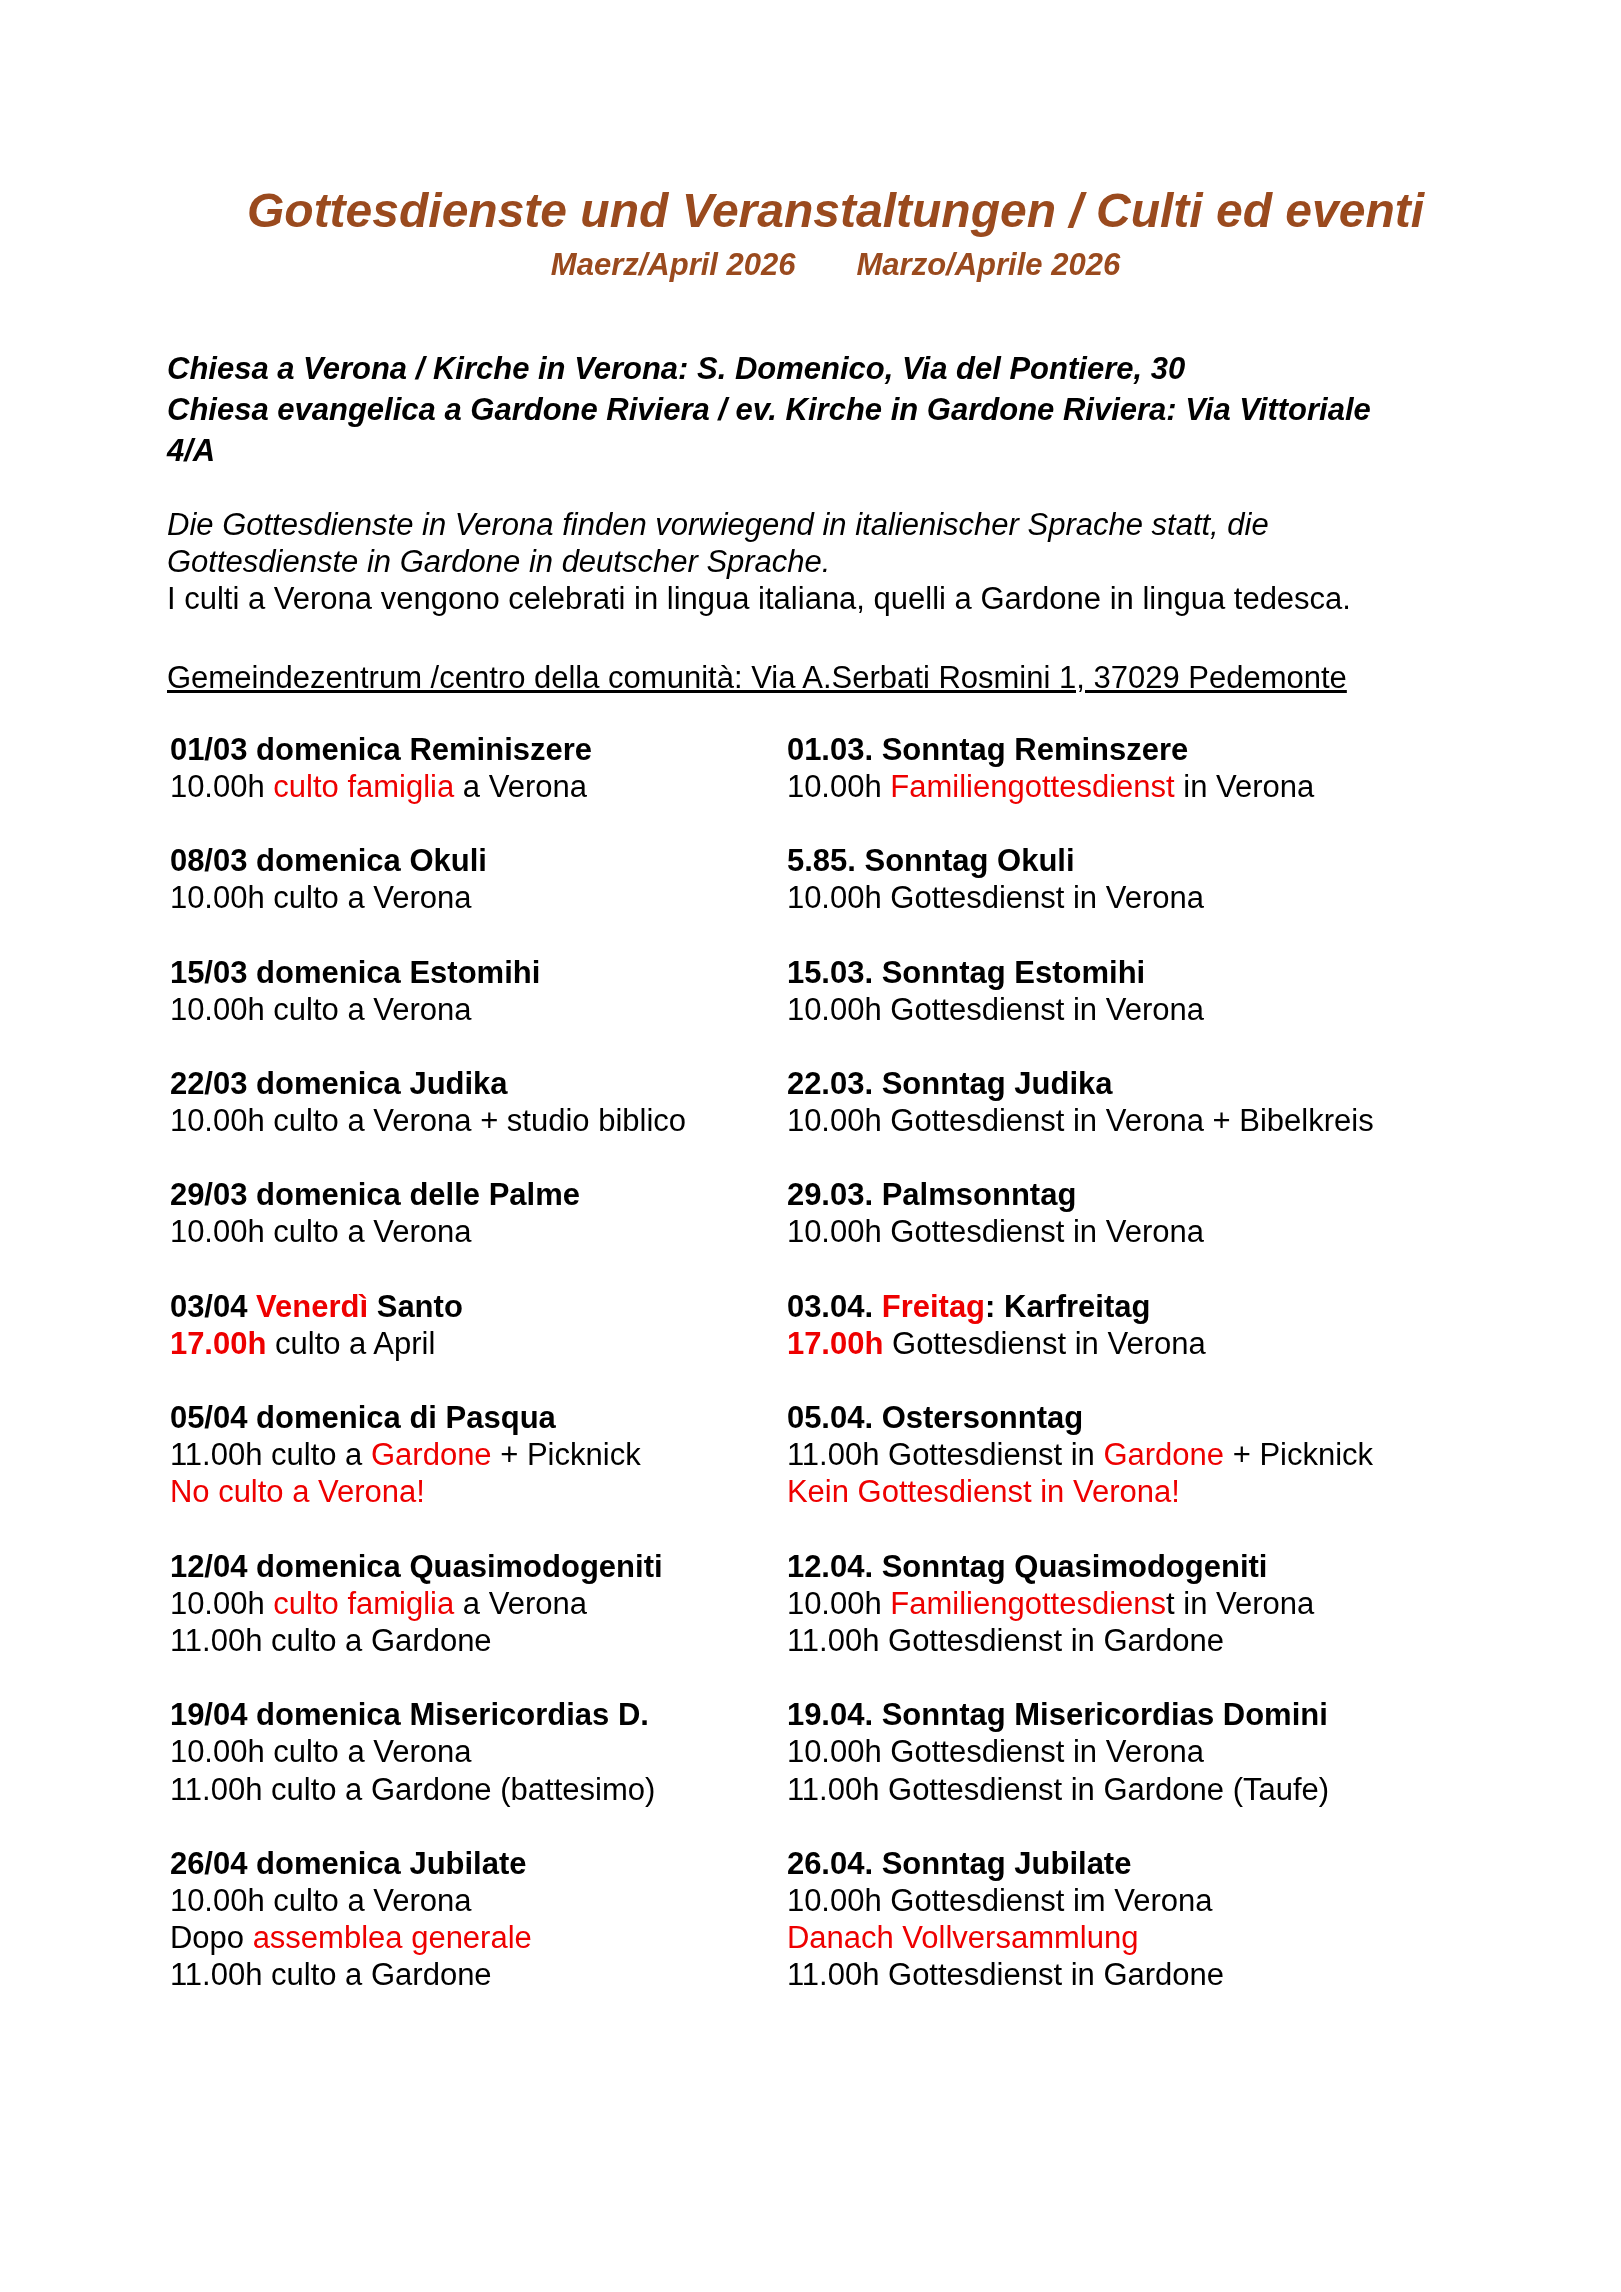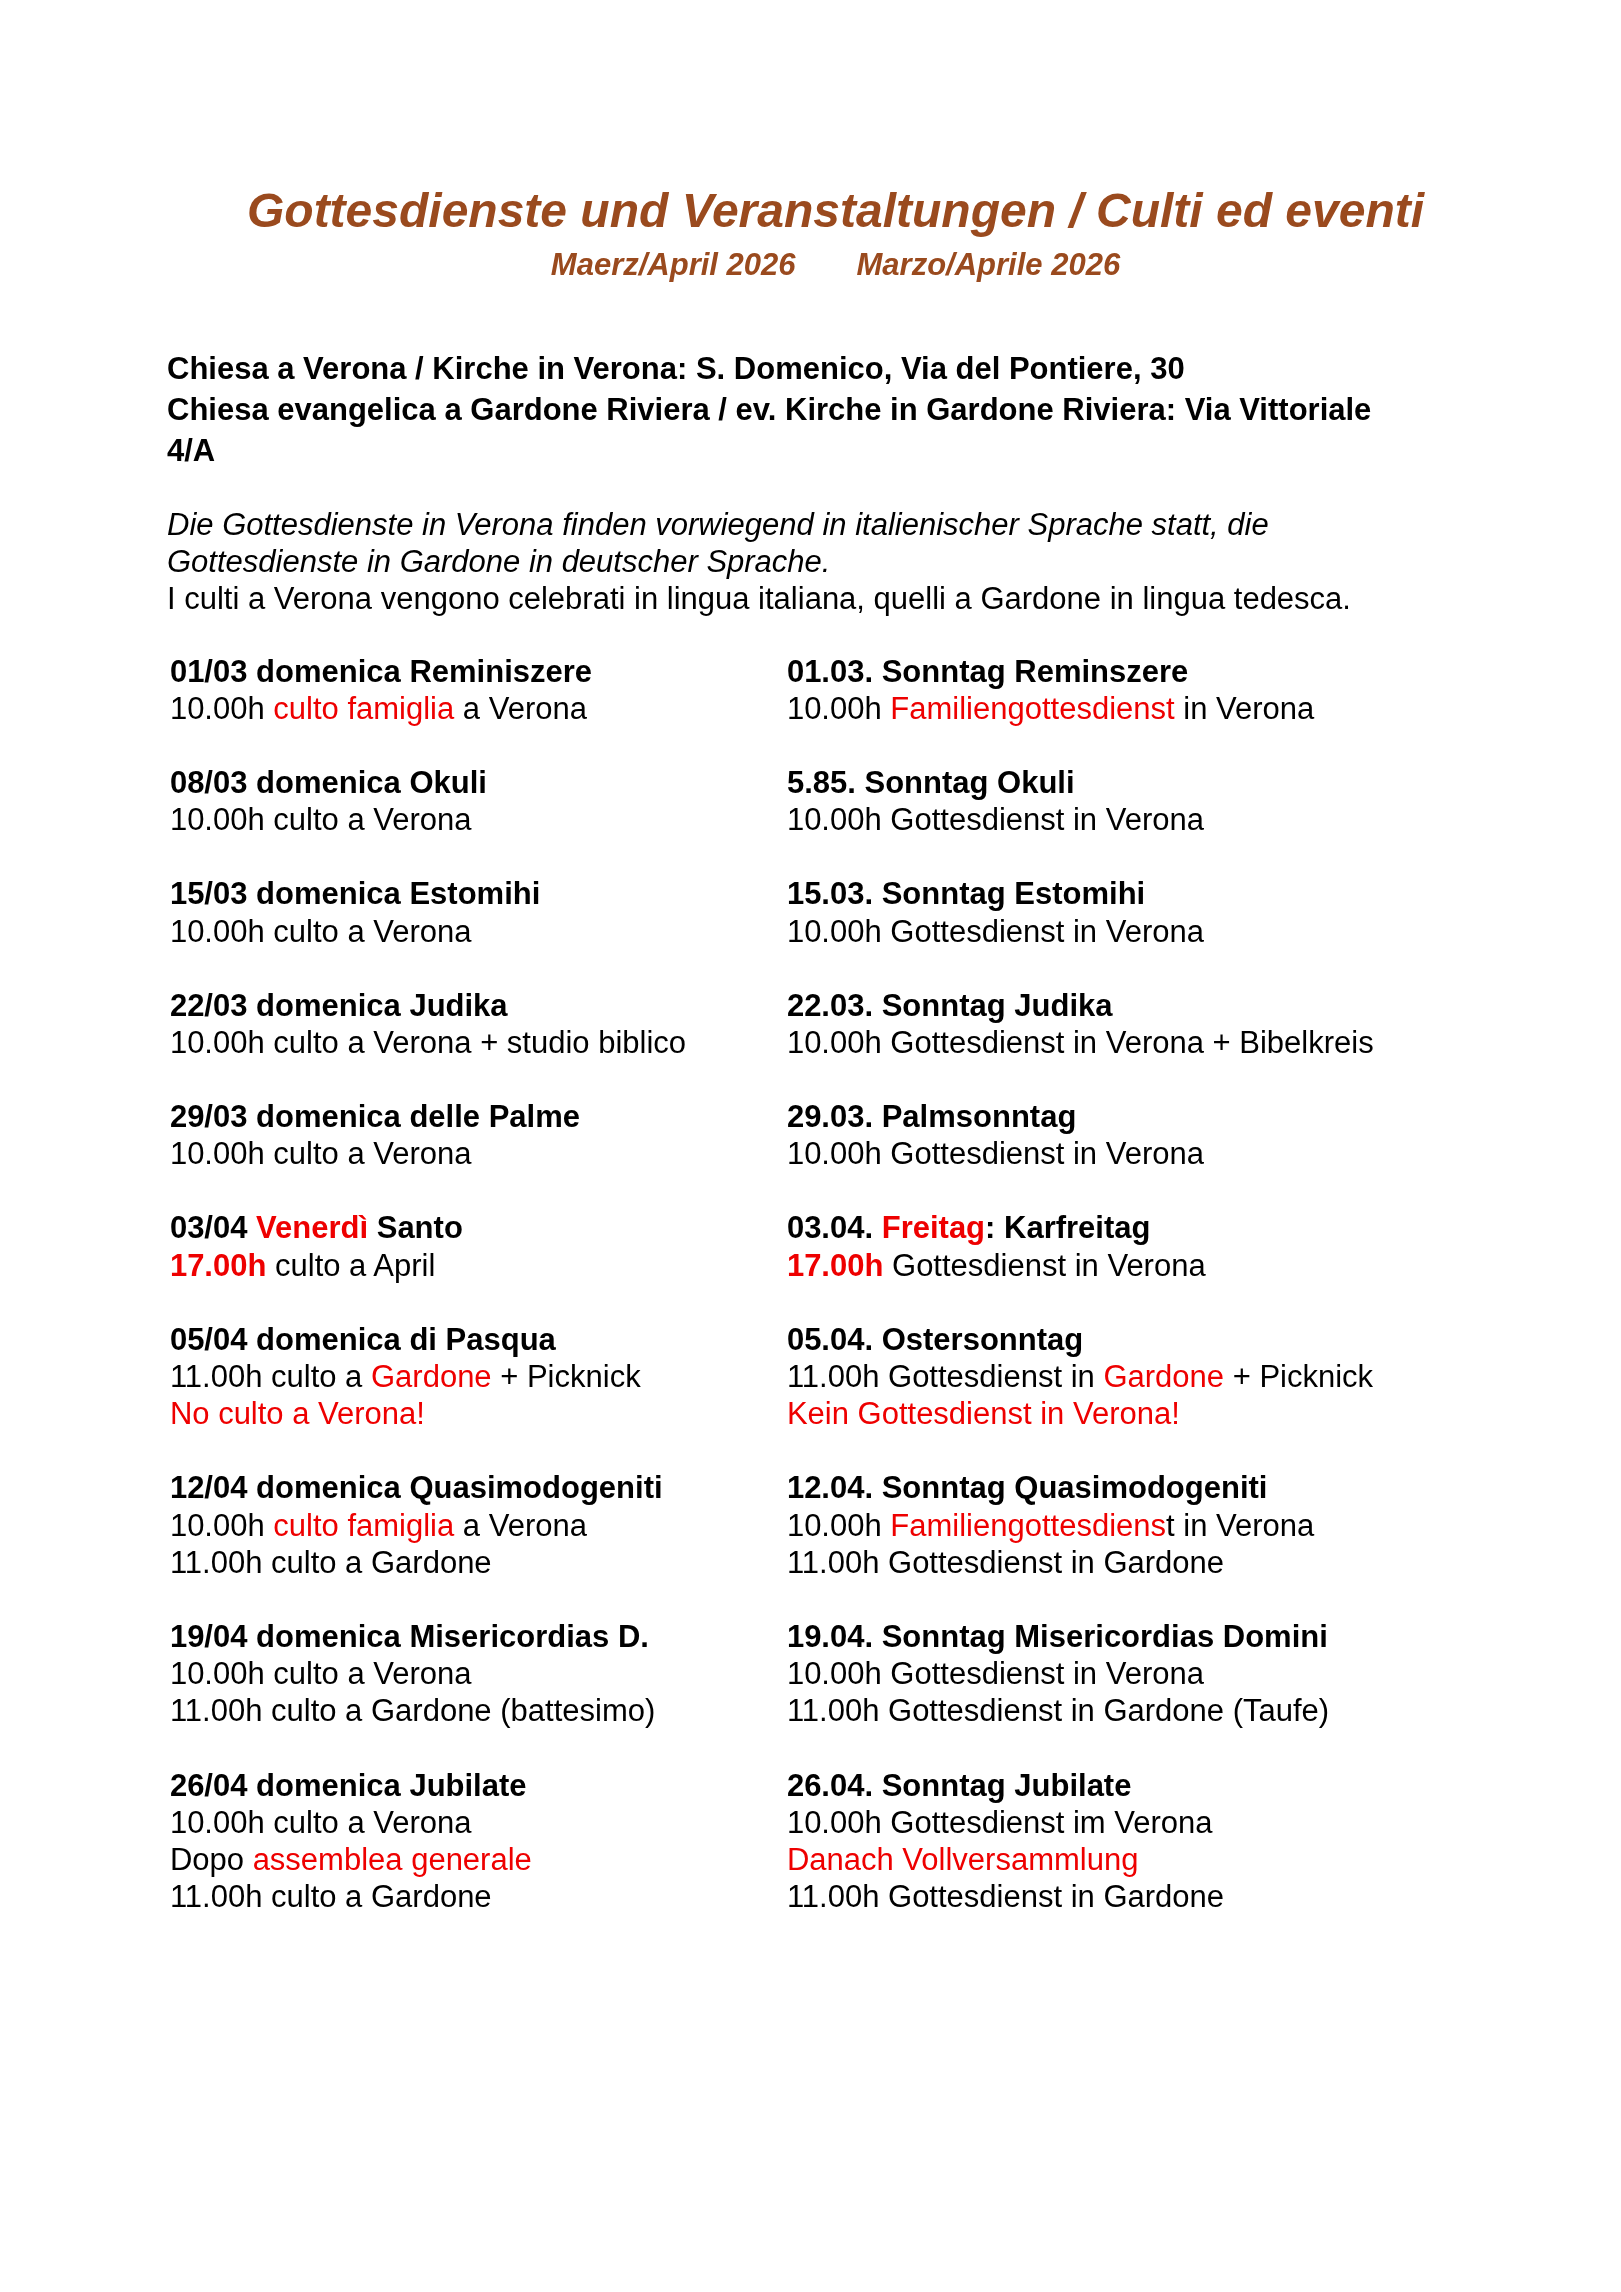"Chiesa a Verona / Kirche" .addresses { font-style: none -> italic }
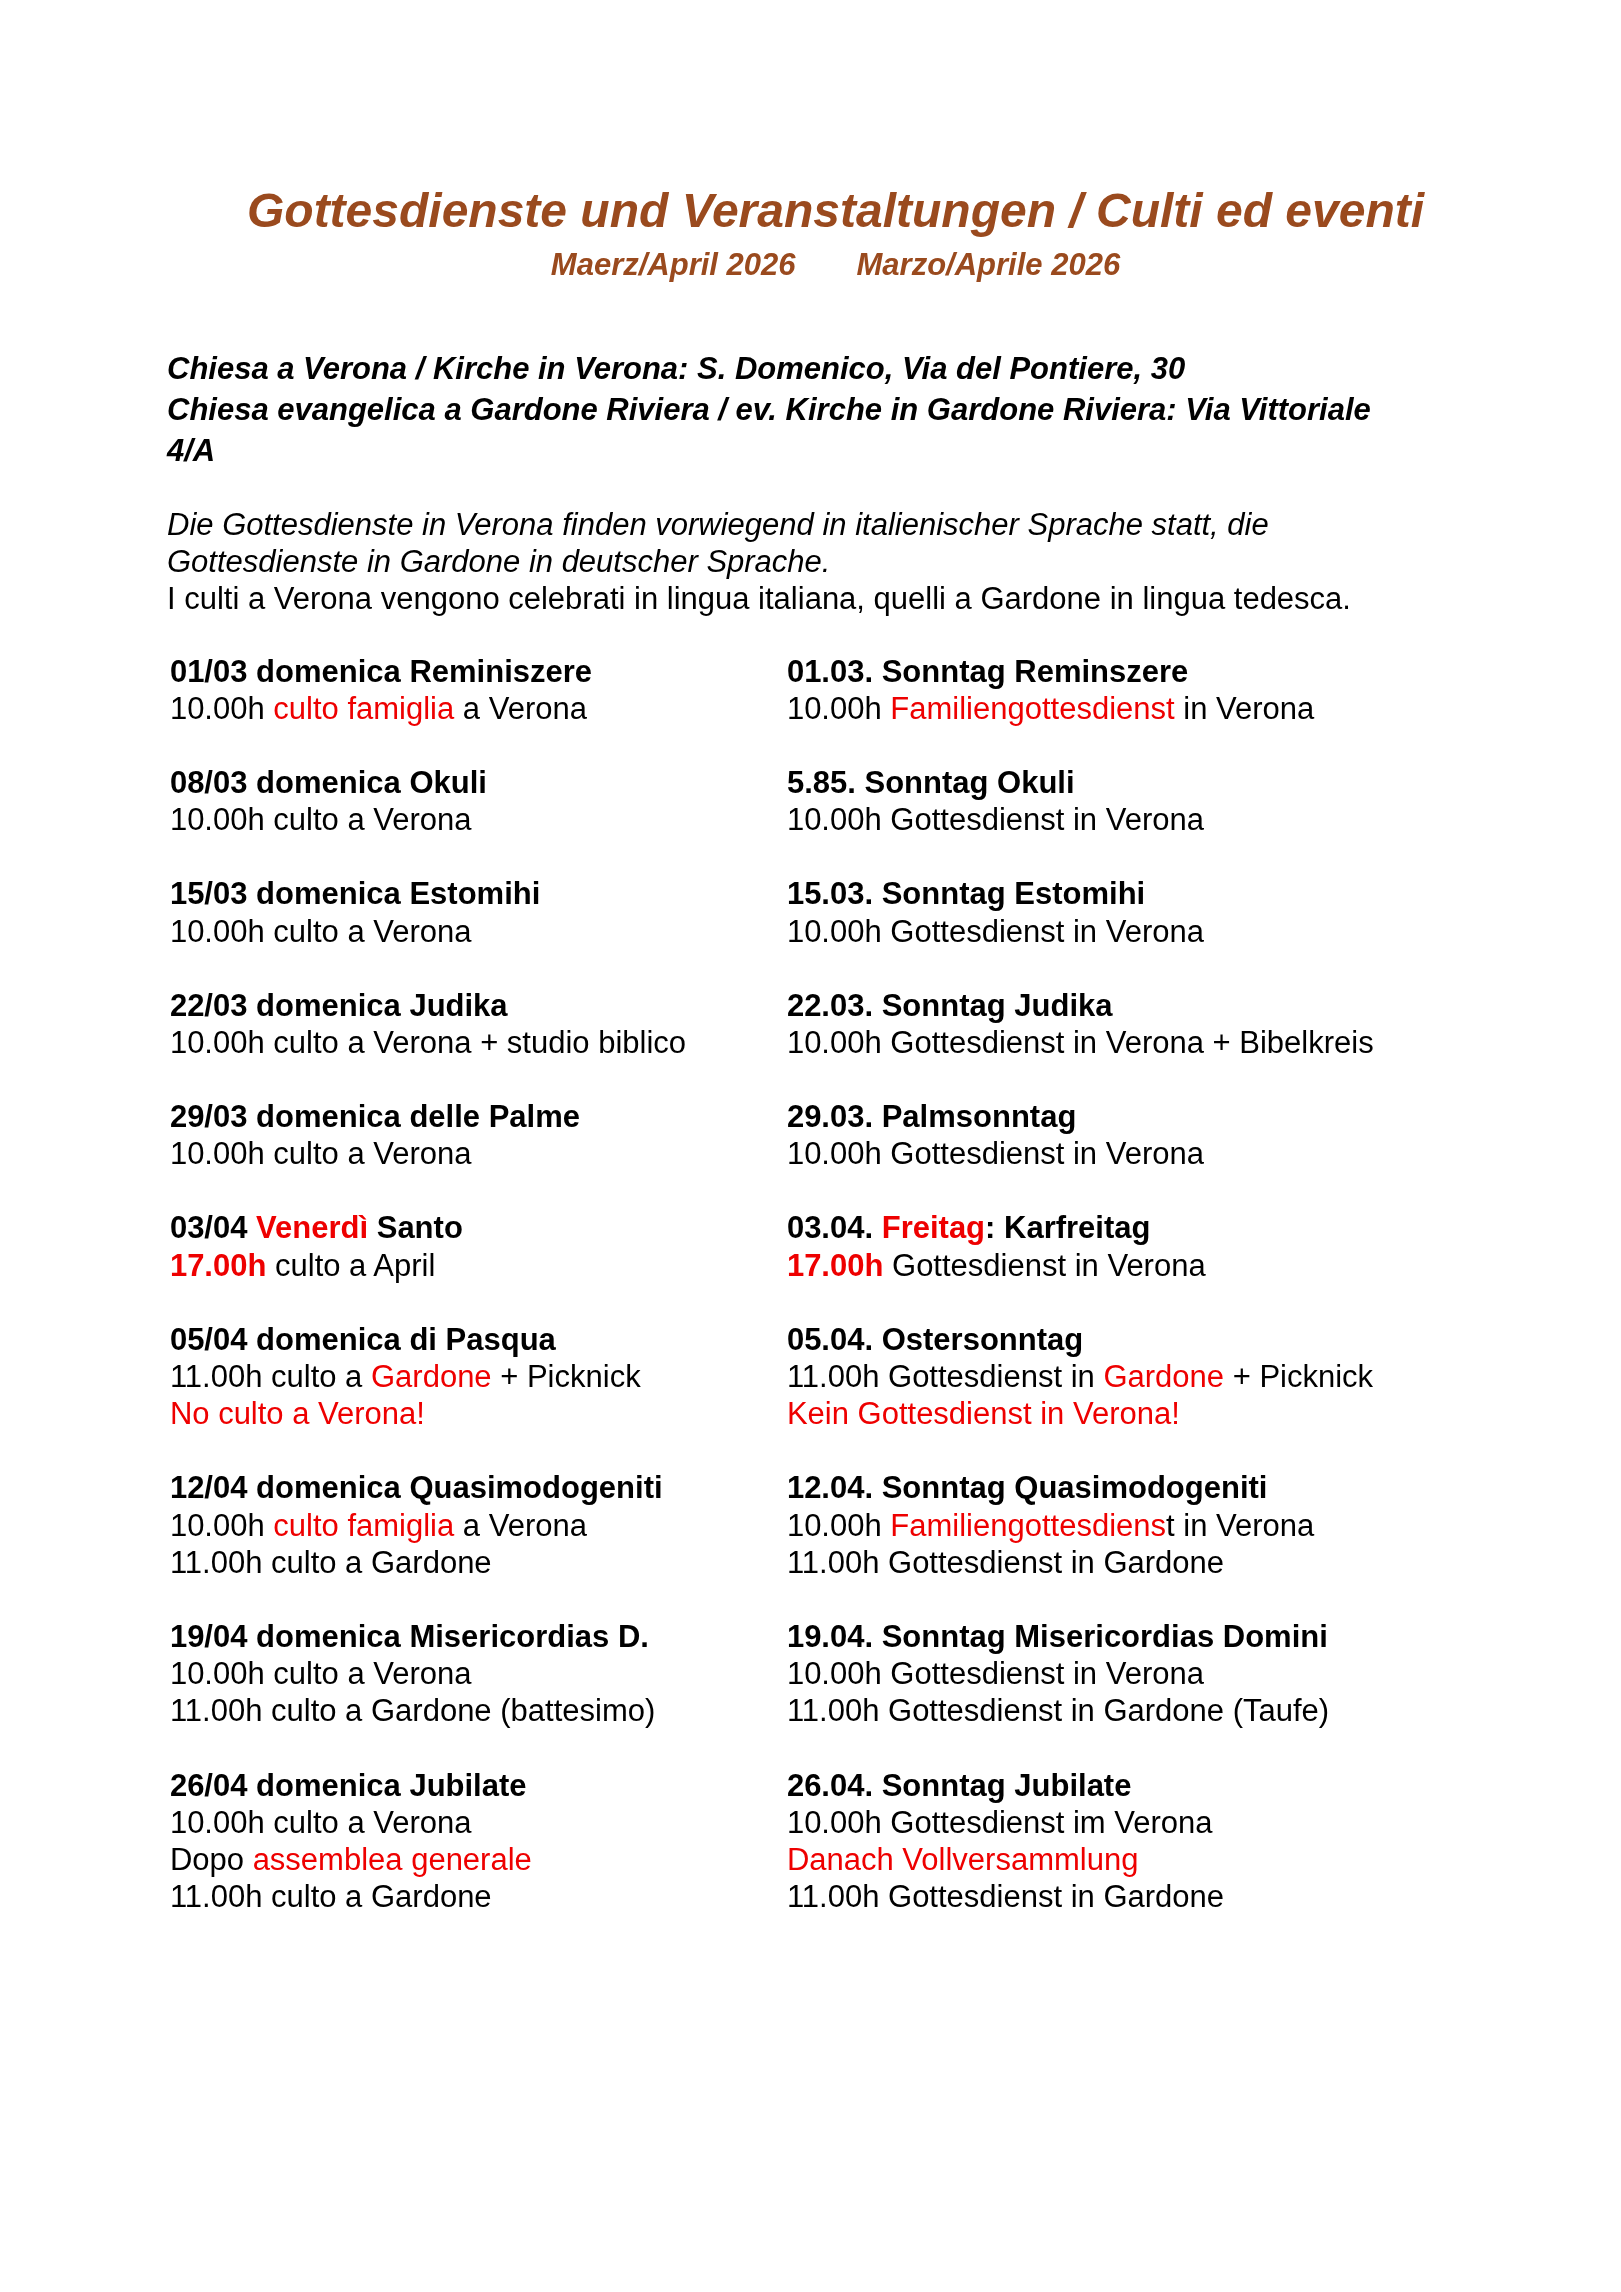"Gemeindezentrum /centro della comunità:" div.center-line { html: none -> <div>Gemeindezentrum /centro della comunità: Via A.Serbati Rosmini 1, 37029 Pedemonte</div> }
